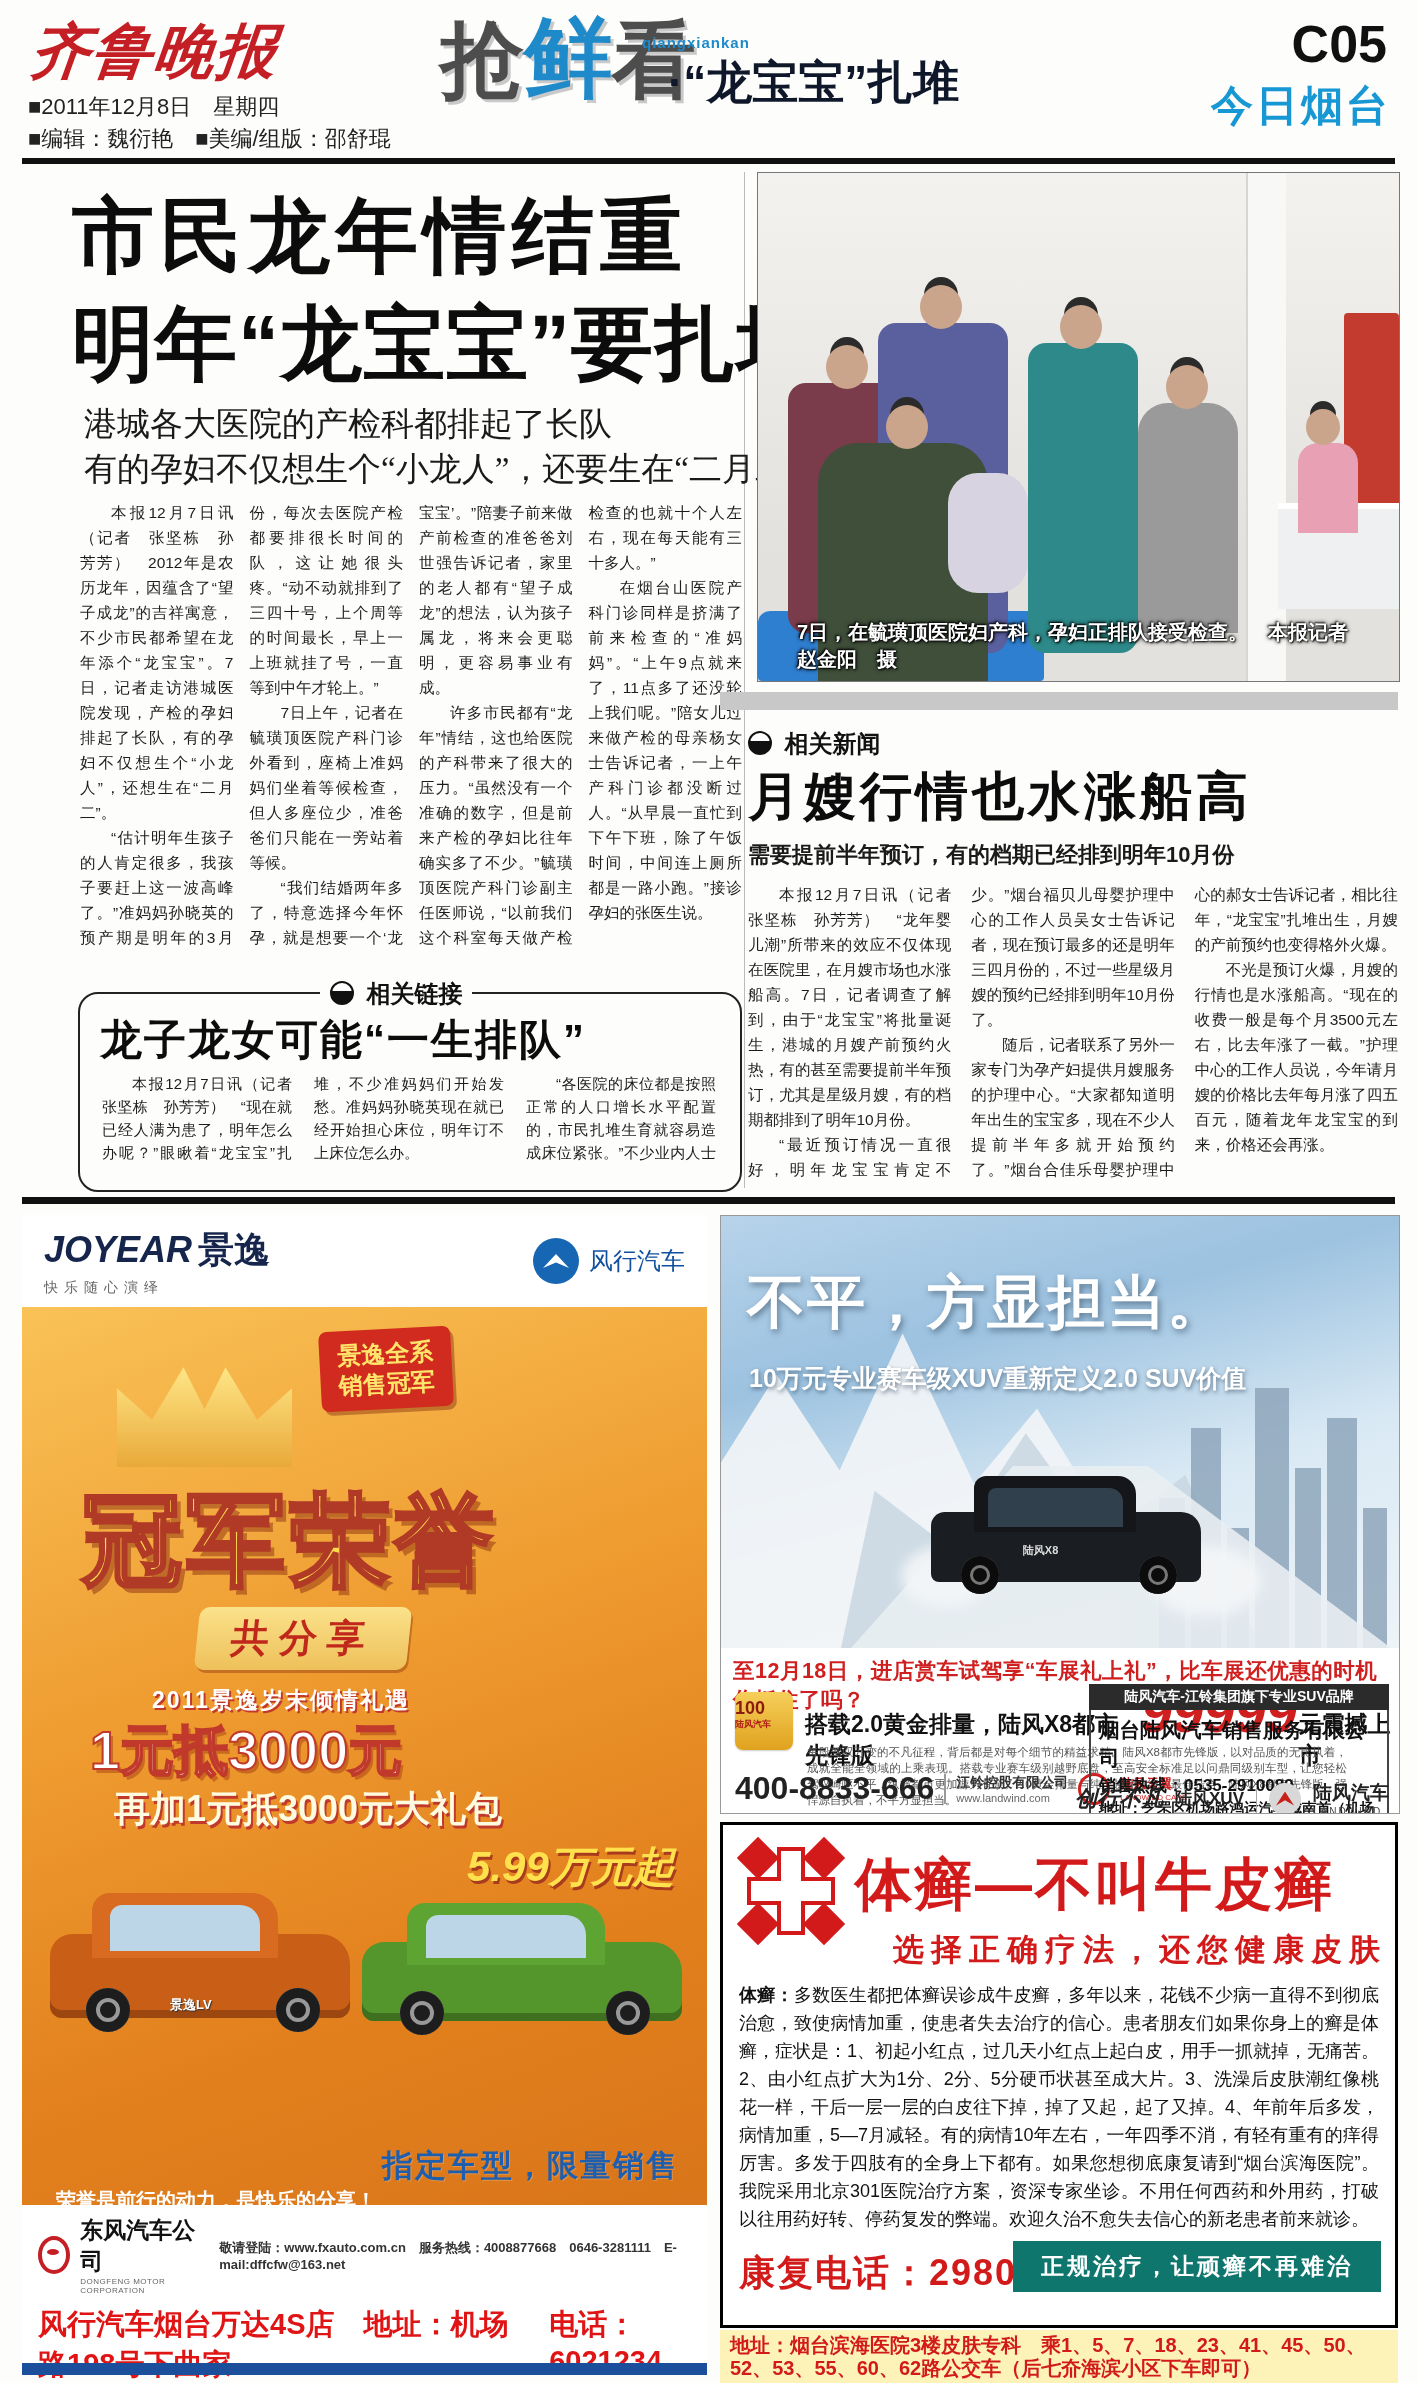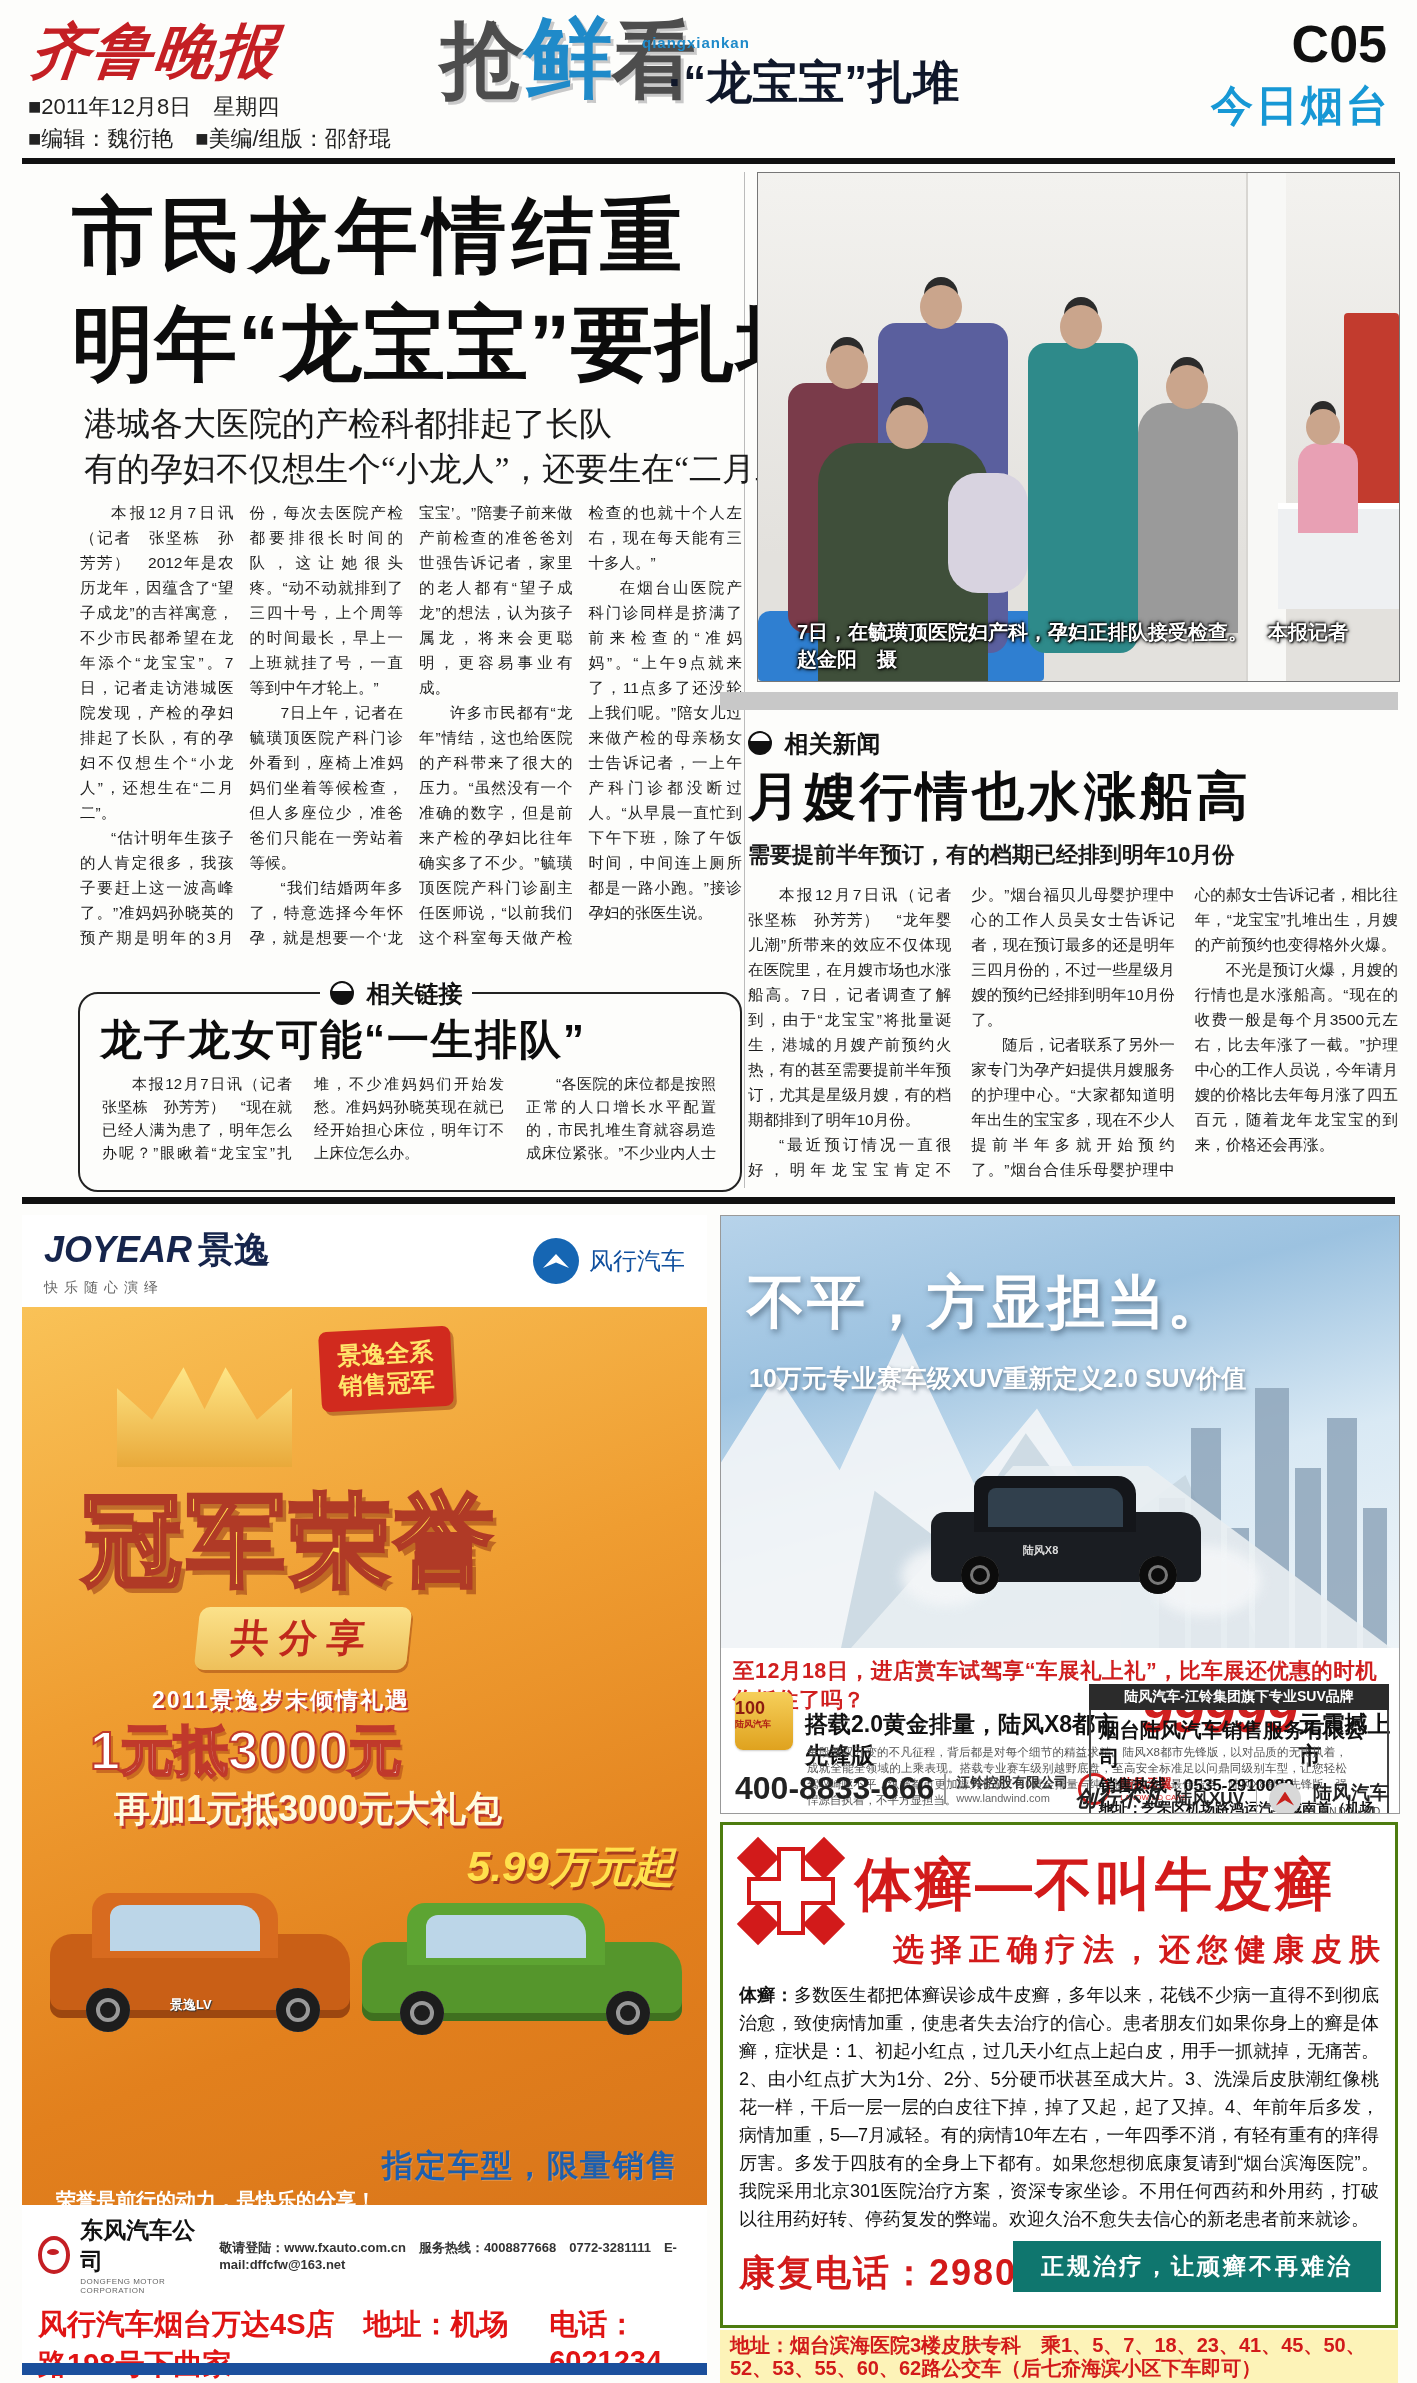"体癣—不叫牛皮癣" .ad-hosp { border: 3px solid #4d7c0f -> 3px solid #000000 }
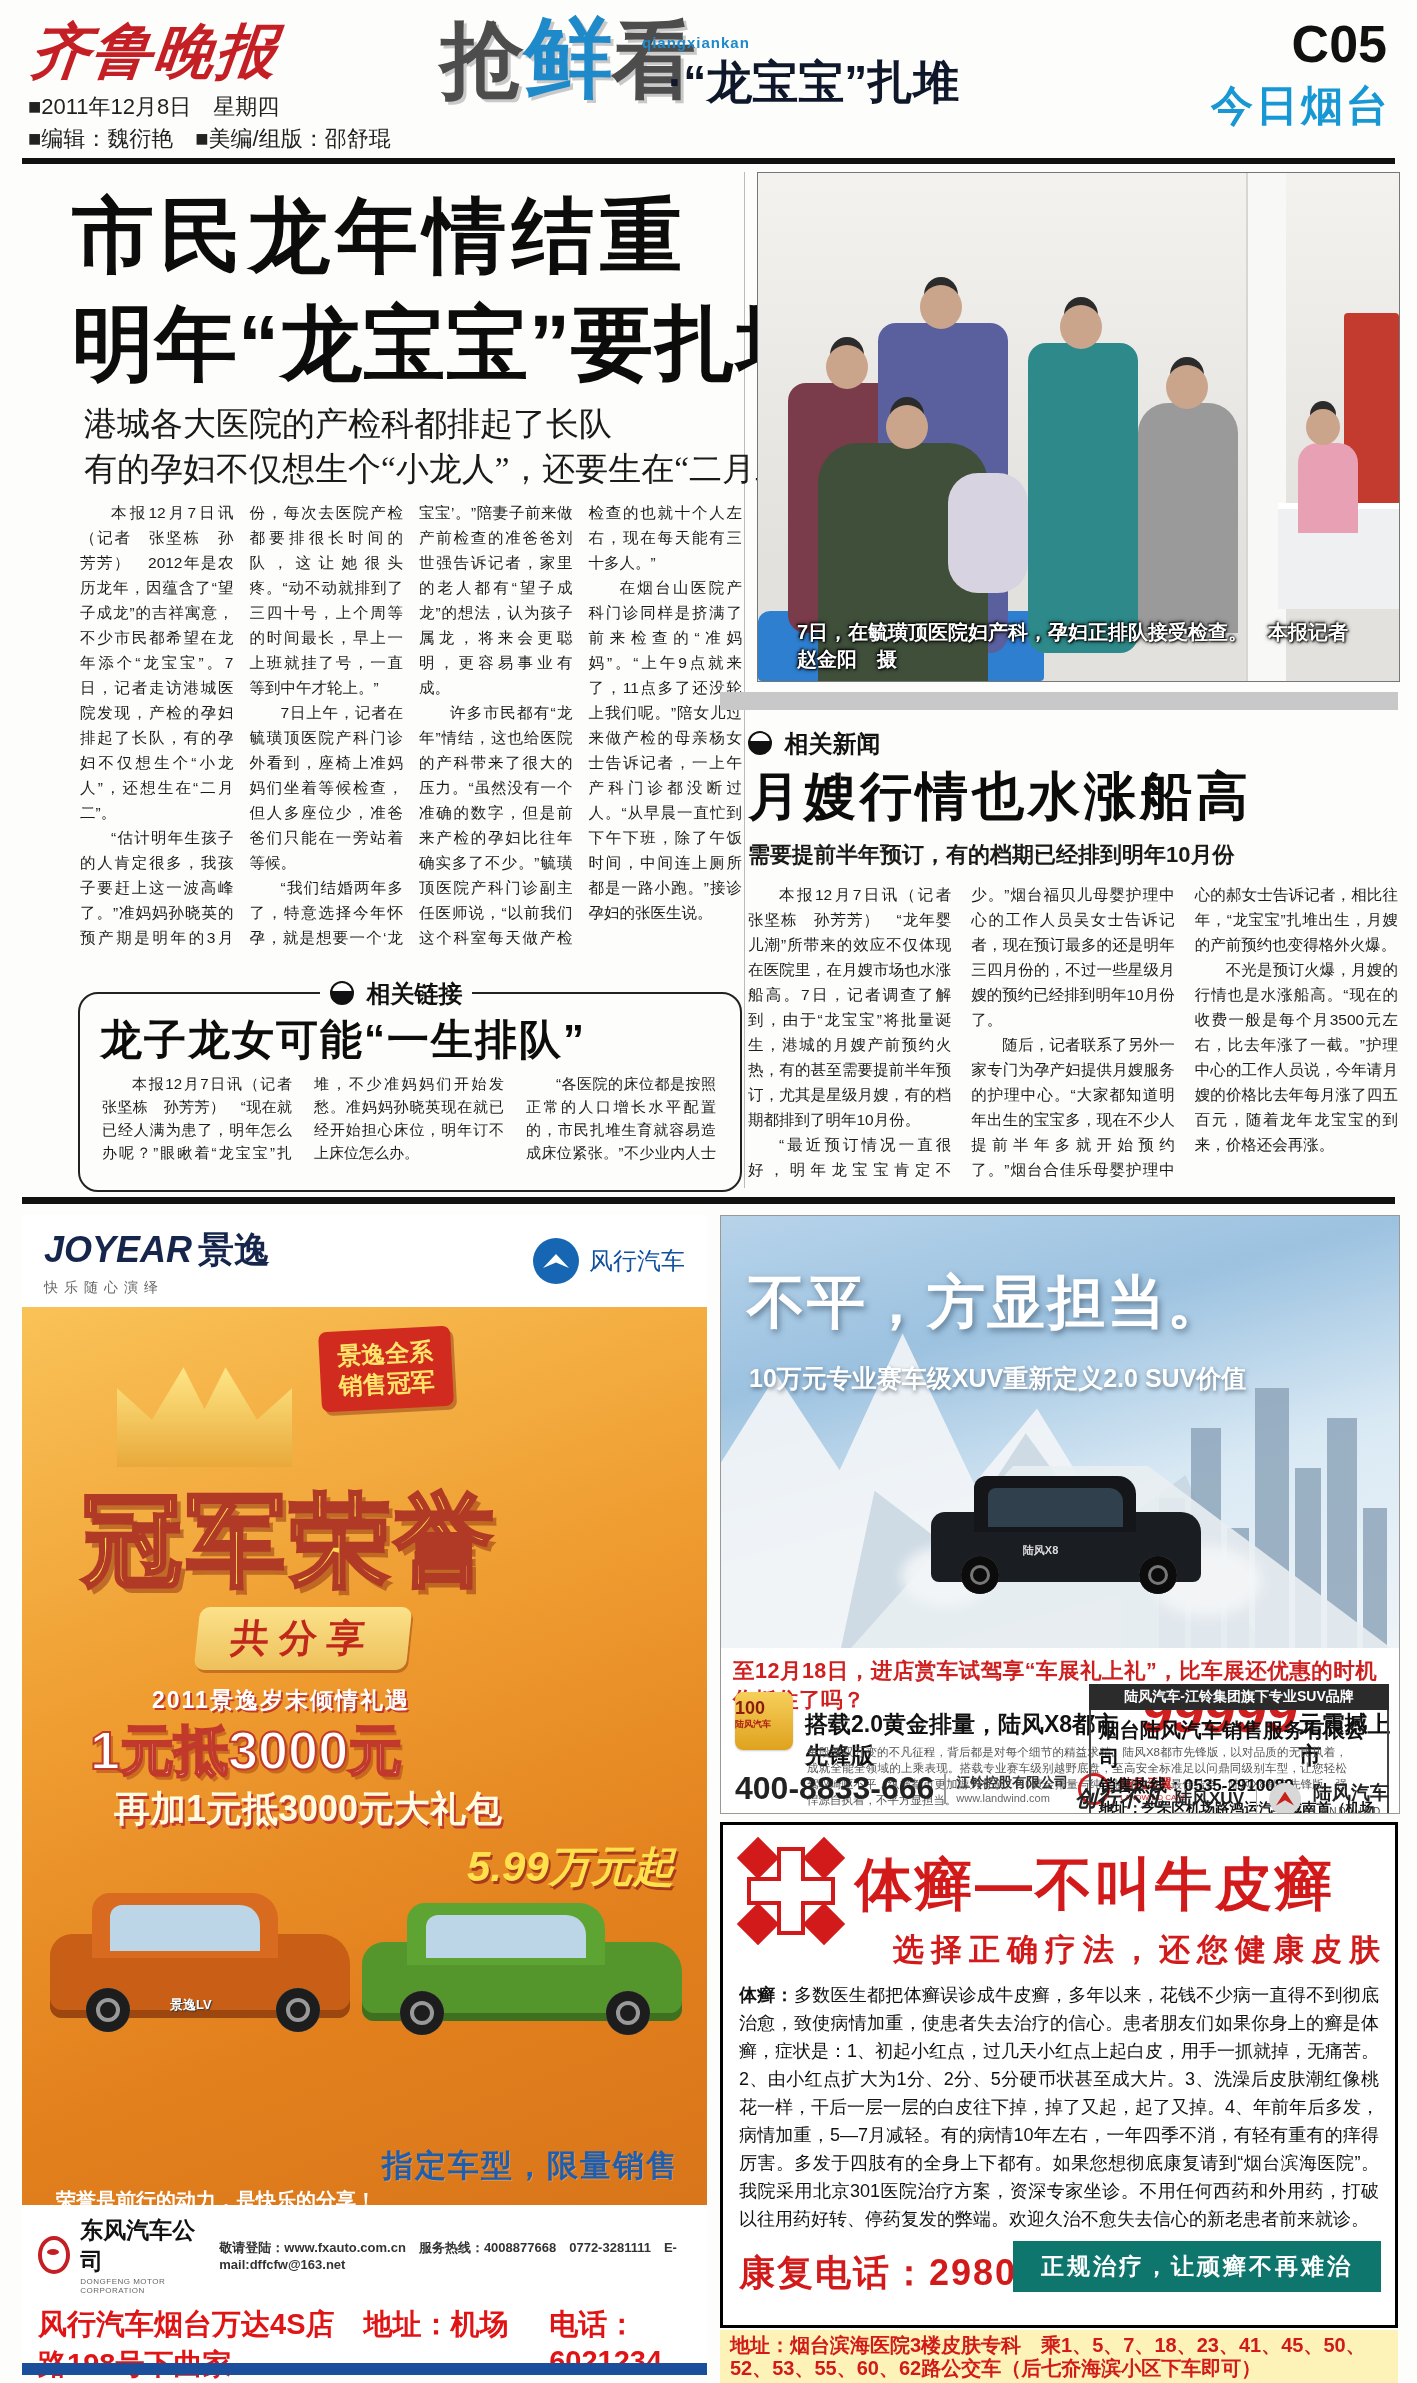"敬请登陆：www.fxauto.com.cn 服务热线：4008877668" div.df-contact { text: 0772-3281111 -> 0646-3281111 }
